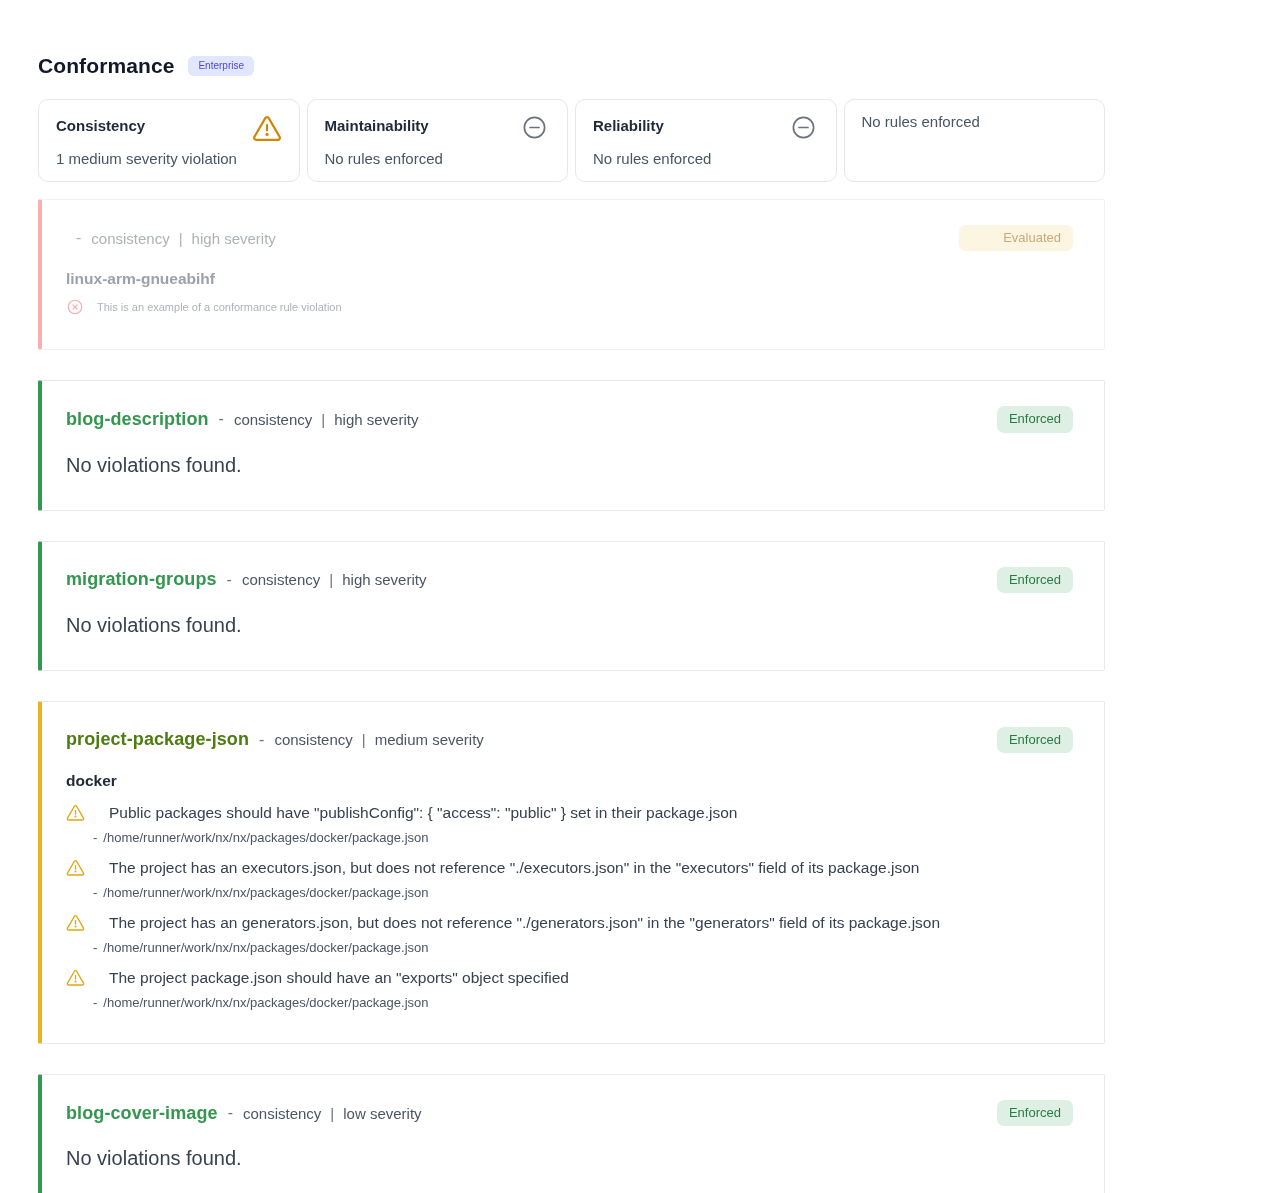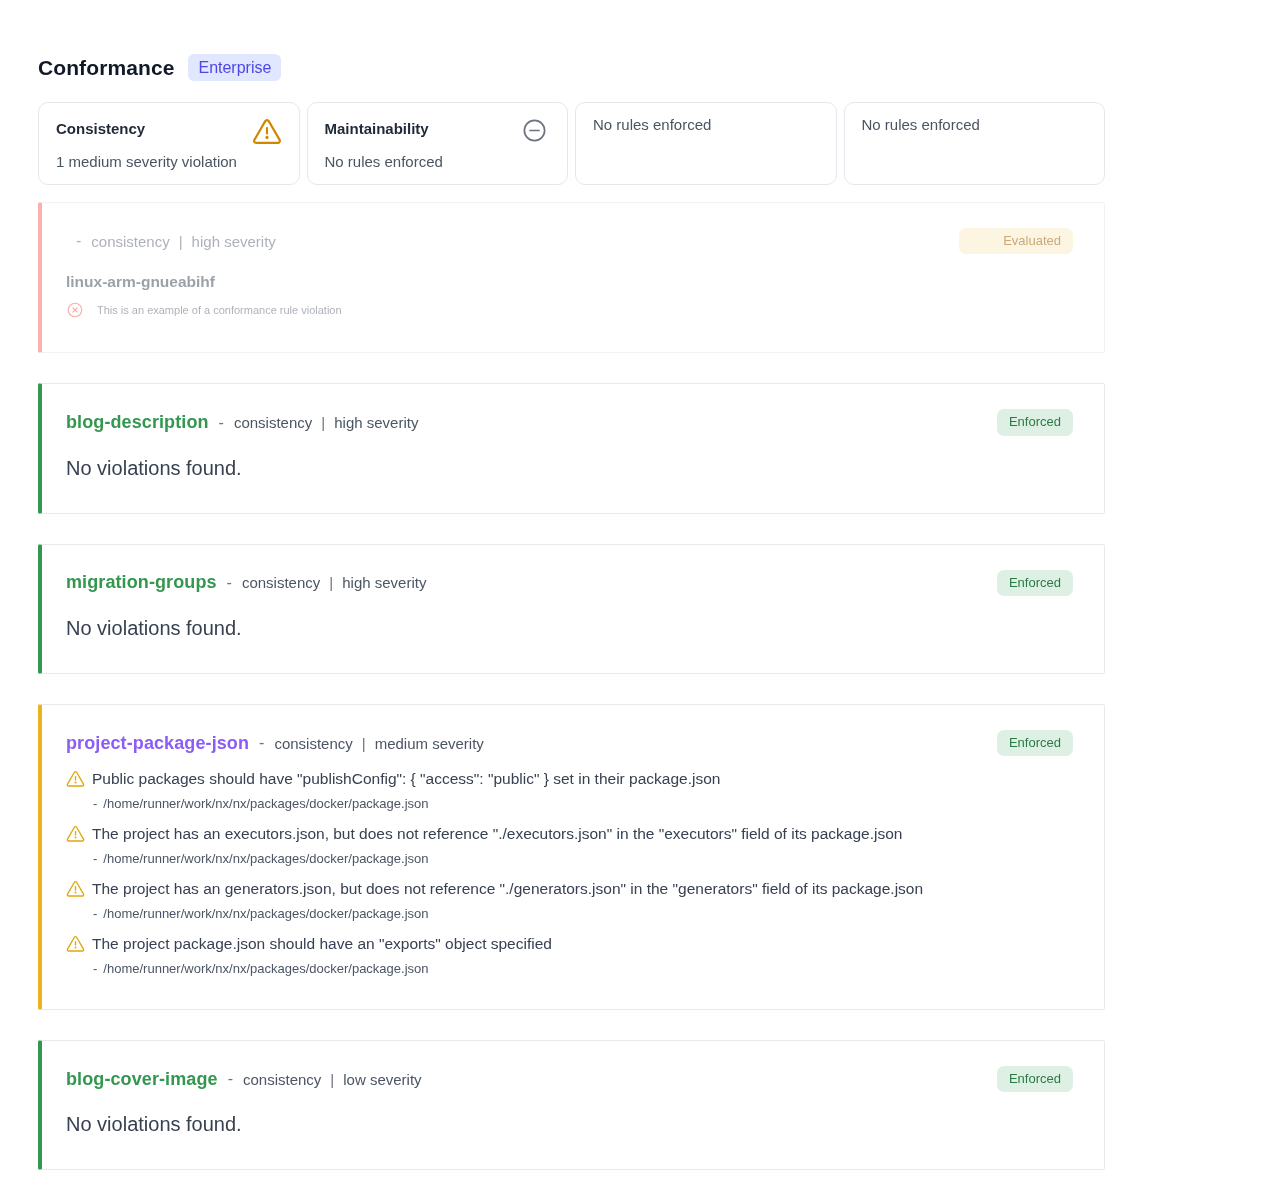"Enterprise" .enterprise-badge { font-size: 16px -> 10px }
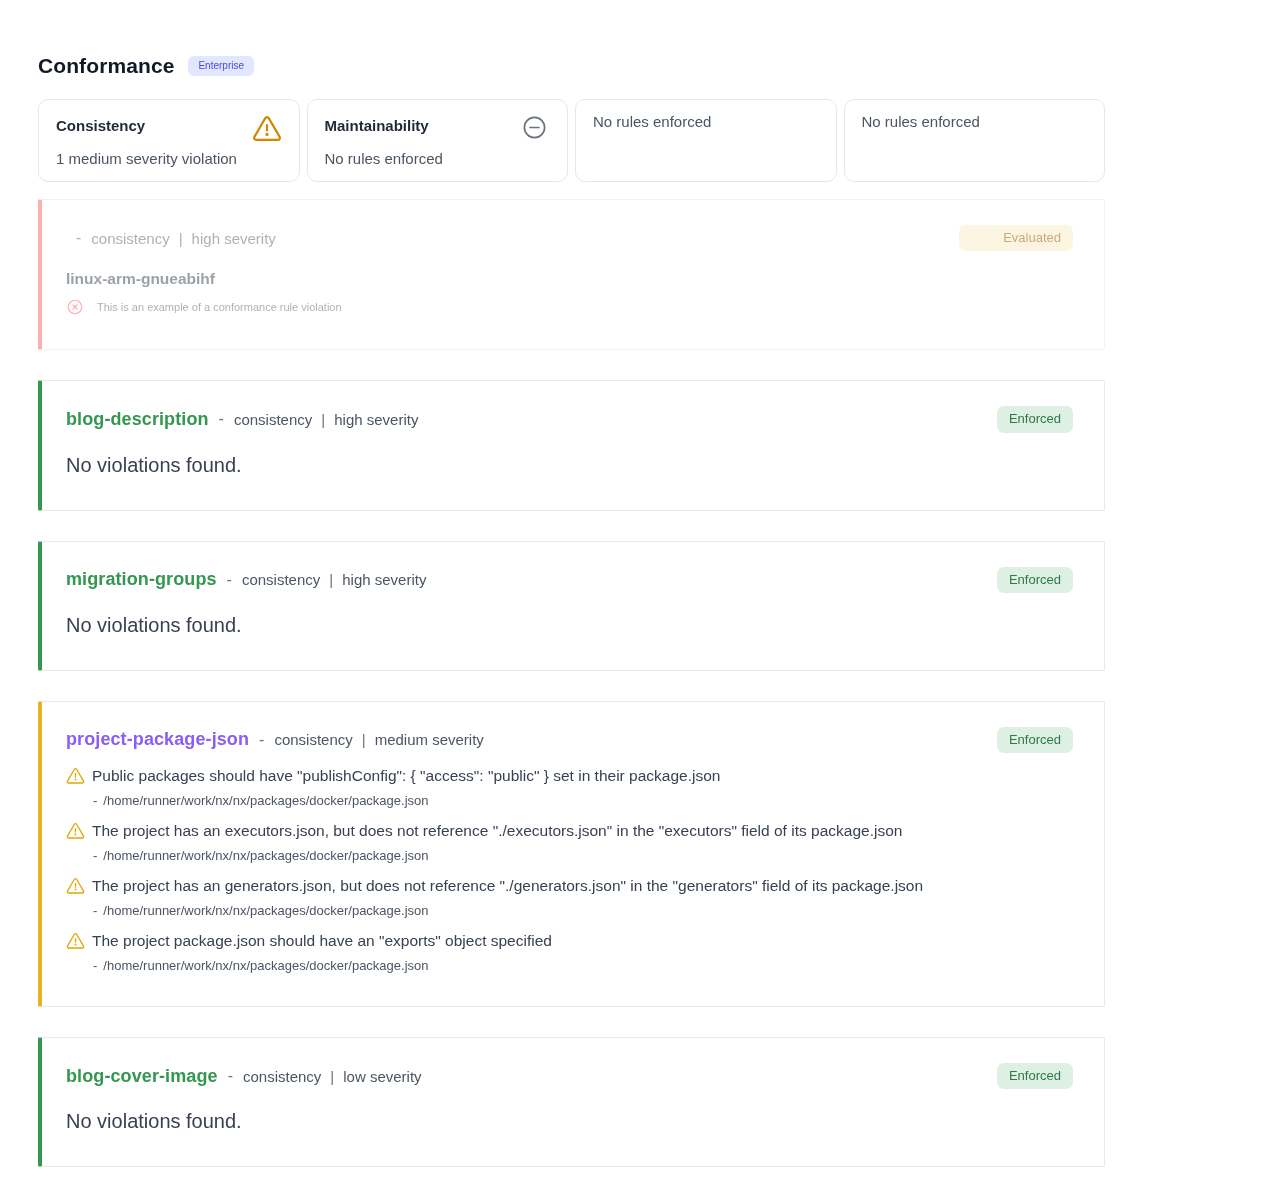"Reliability" div.summary-card-top { html: none -> <div> <div>Reliability</div> <span> <svg> <circle></circle> <line></line> </svg> </span> </div> }
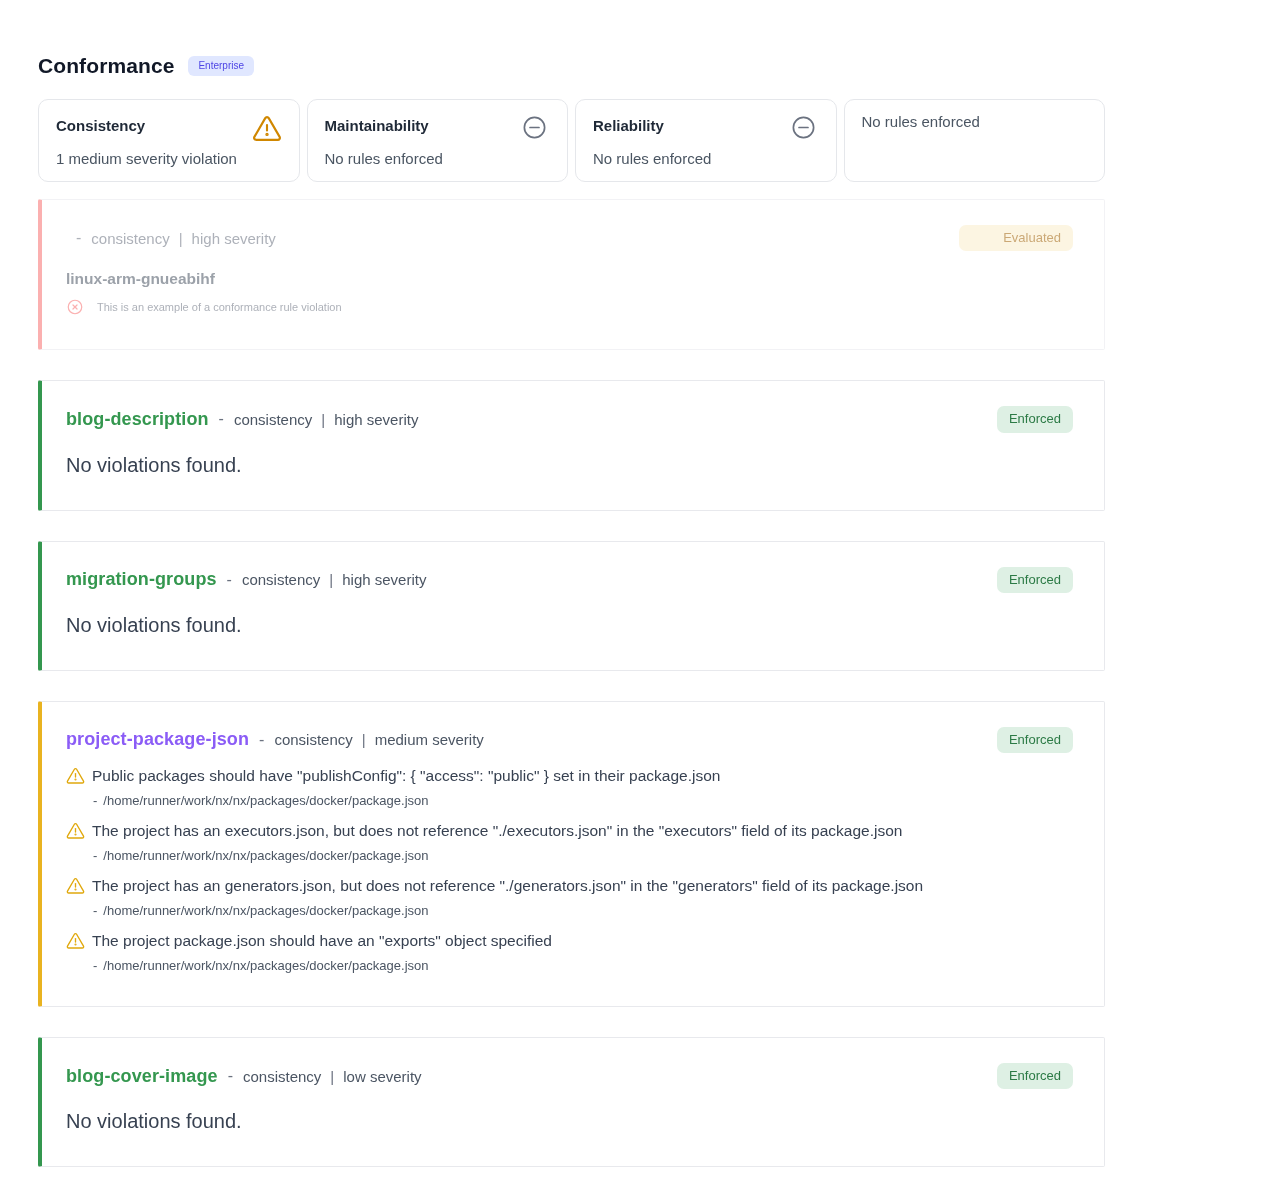"project-package-json" .rule-name.amber { color: #8b5cf6 -> #4d7c0f }
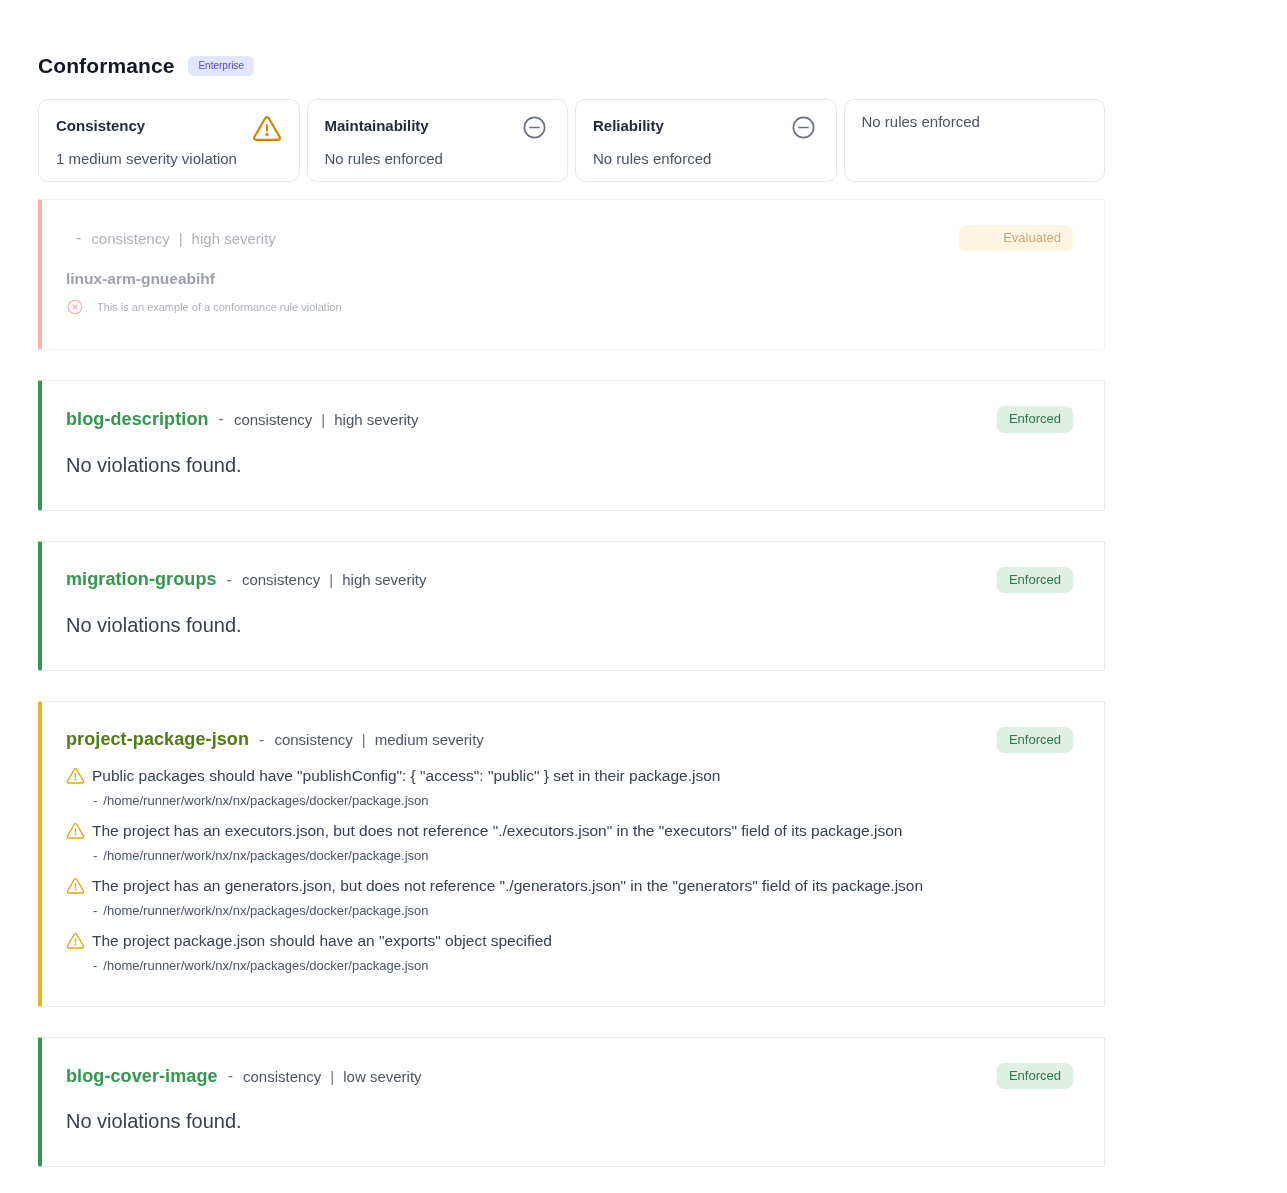"docker" div.violation-project { html: none -> <div>docker</div> }
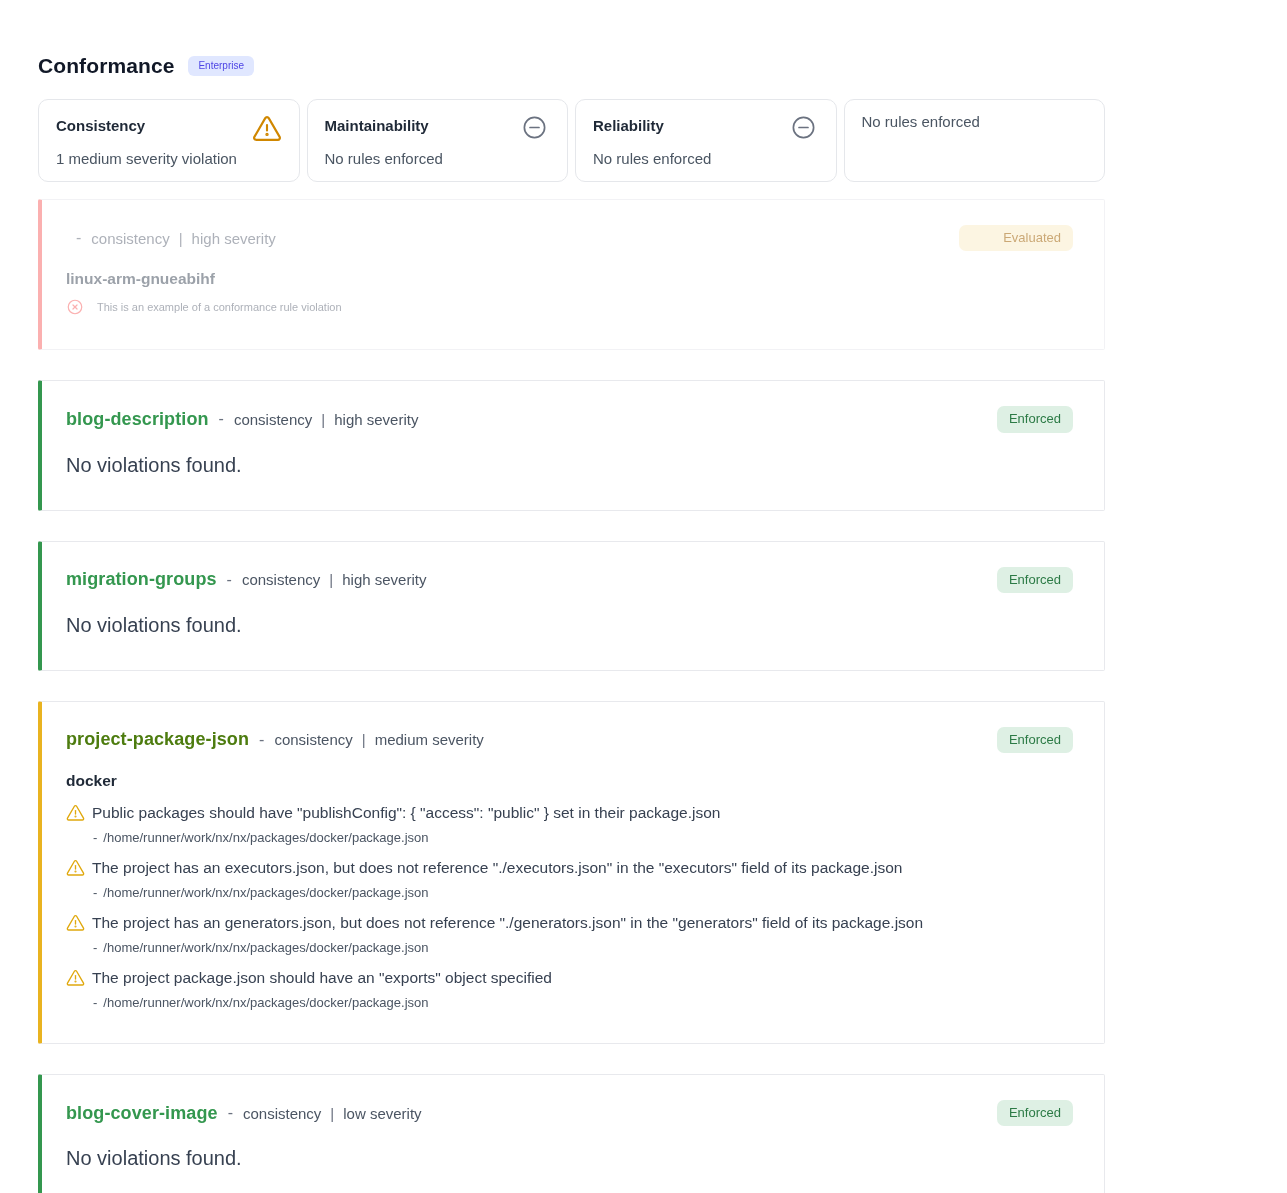"Public packages should have" .violation-msg-row { gap: 7px -> 24px }
